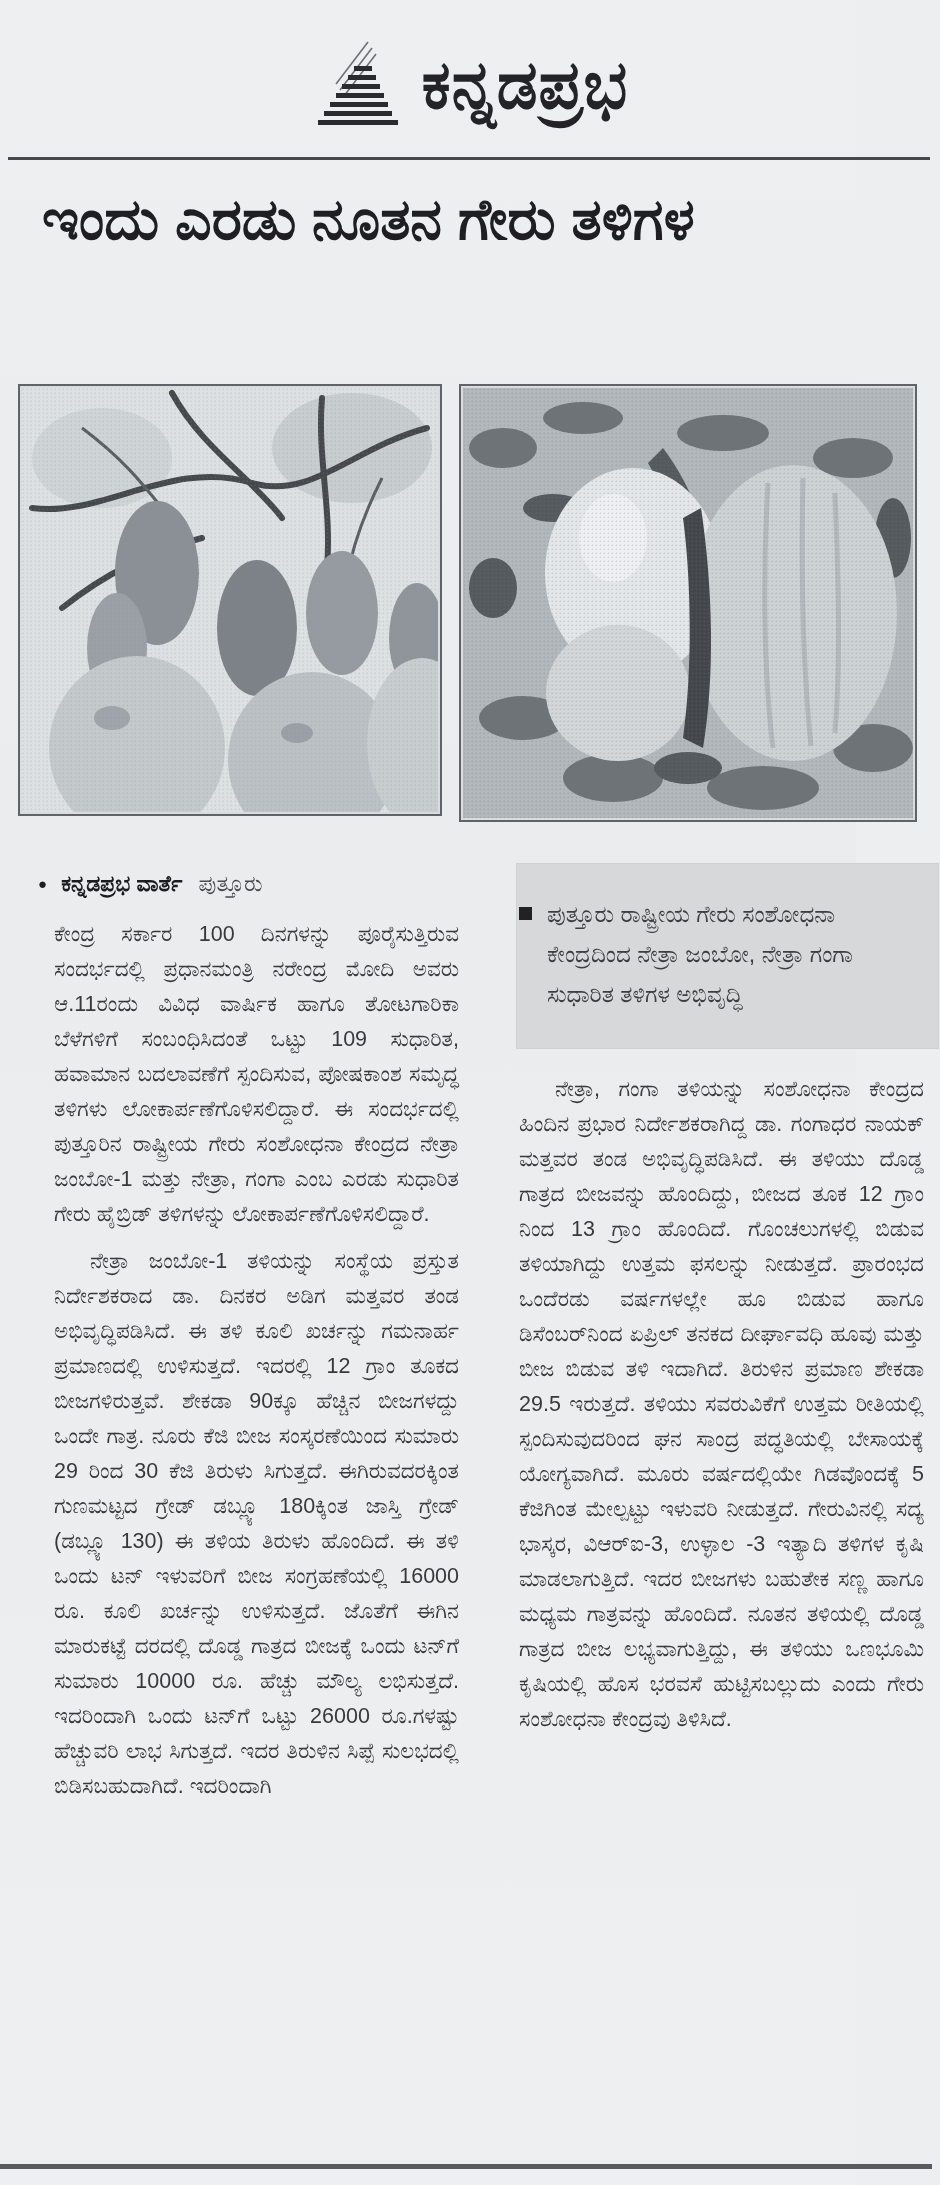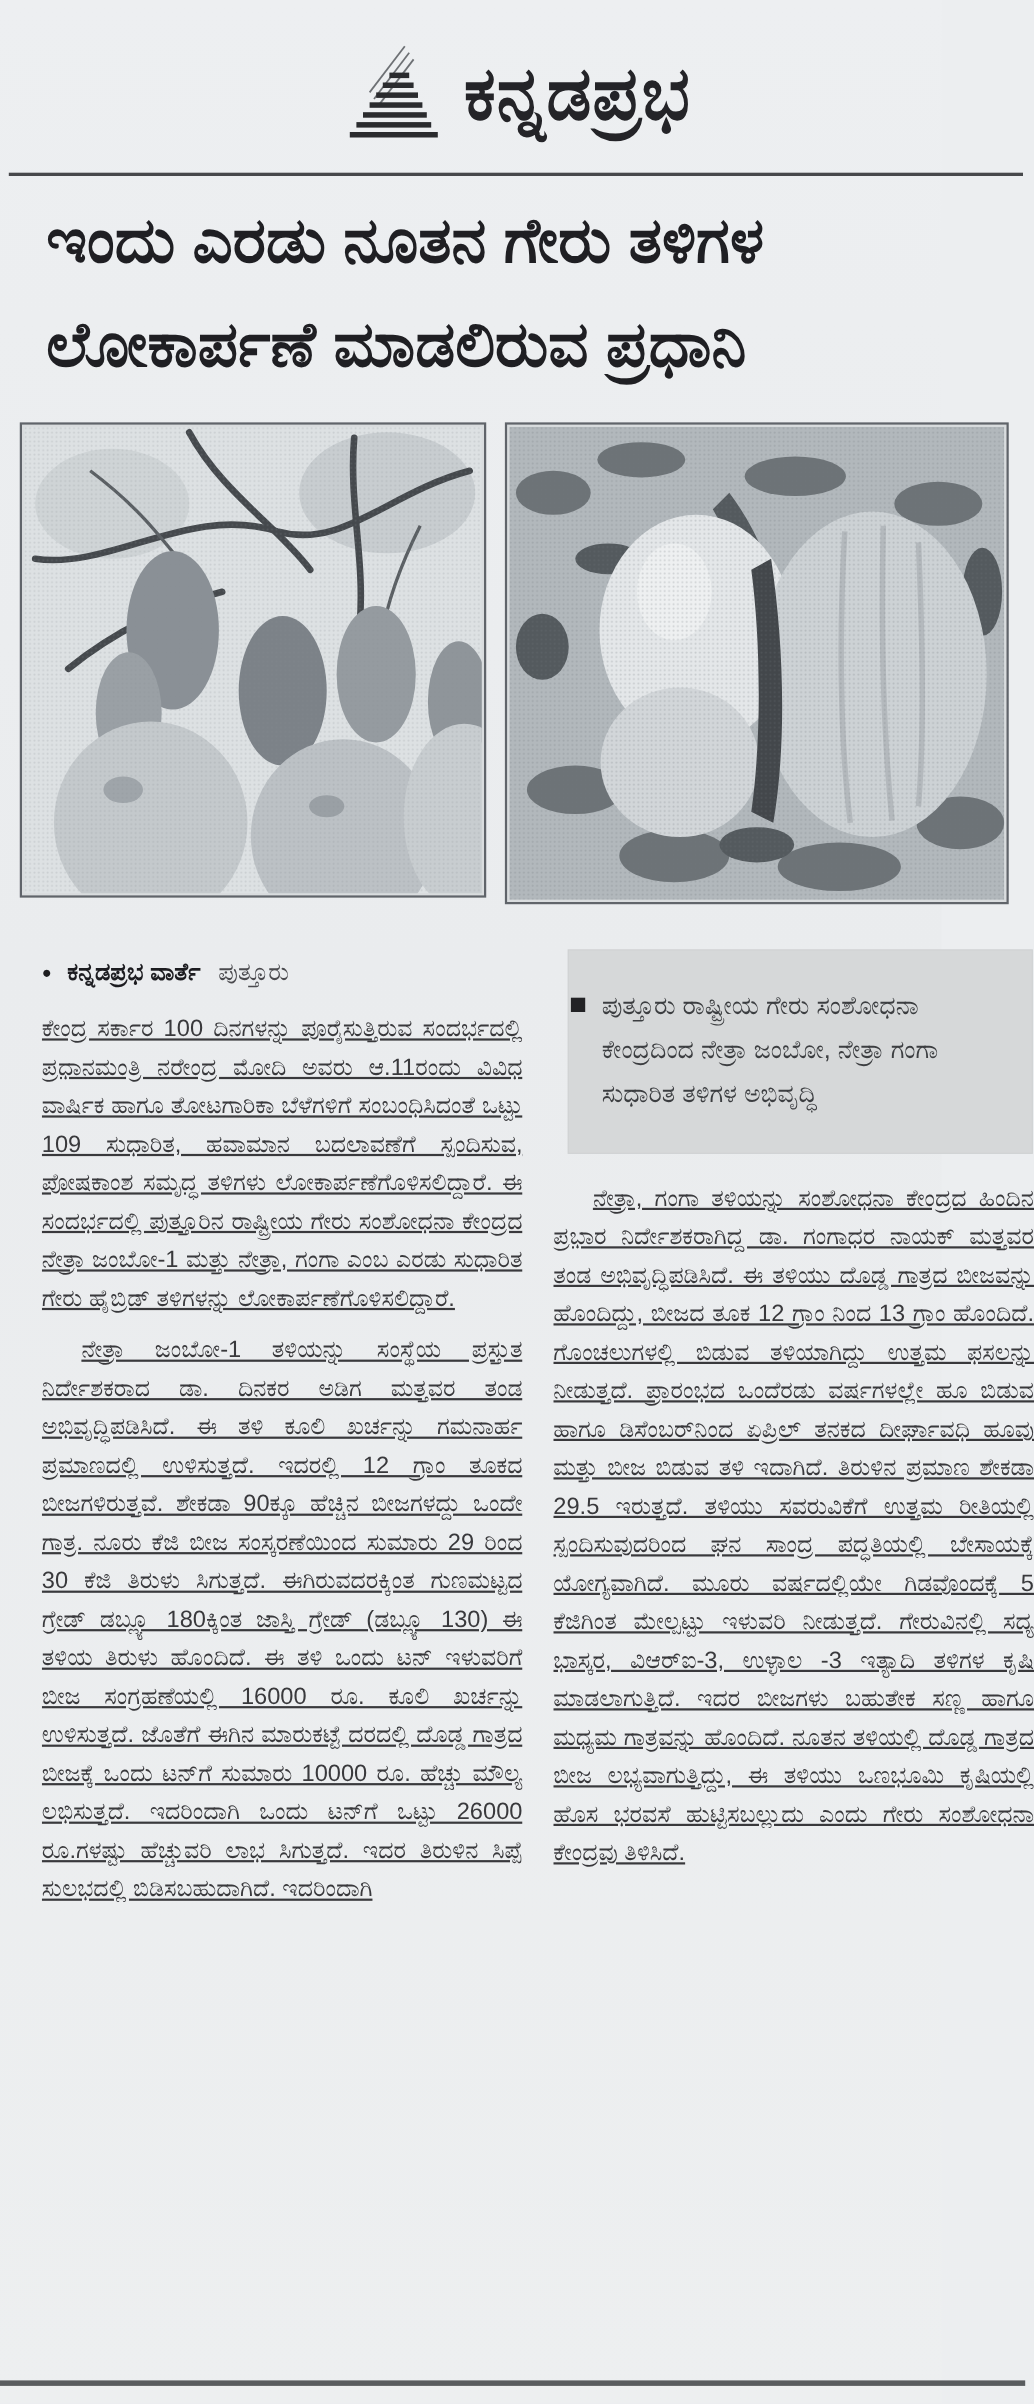"ಲೋಕಾರ್ಪಣೆ ಮಾಡಲಿರುವ ಪ್ರಧಾನಿ" div.hl-line { html: <div>ಲೋಕಾರ್ಪಣೆ ಮಾಡಲಿರುವ ಪ್ರಧಾನಿ</div> -> none }
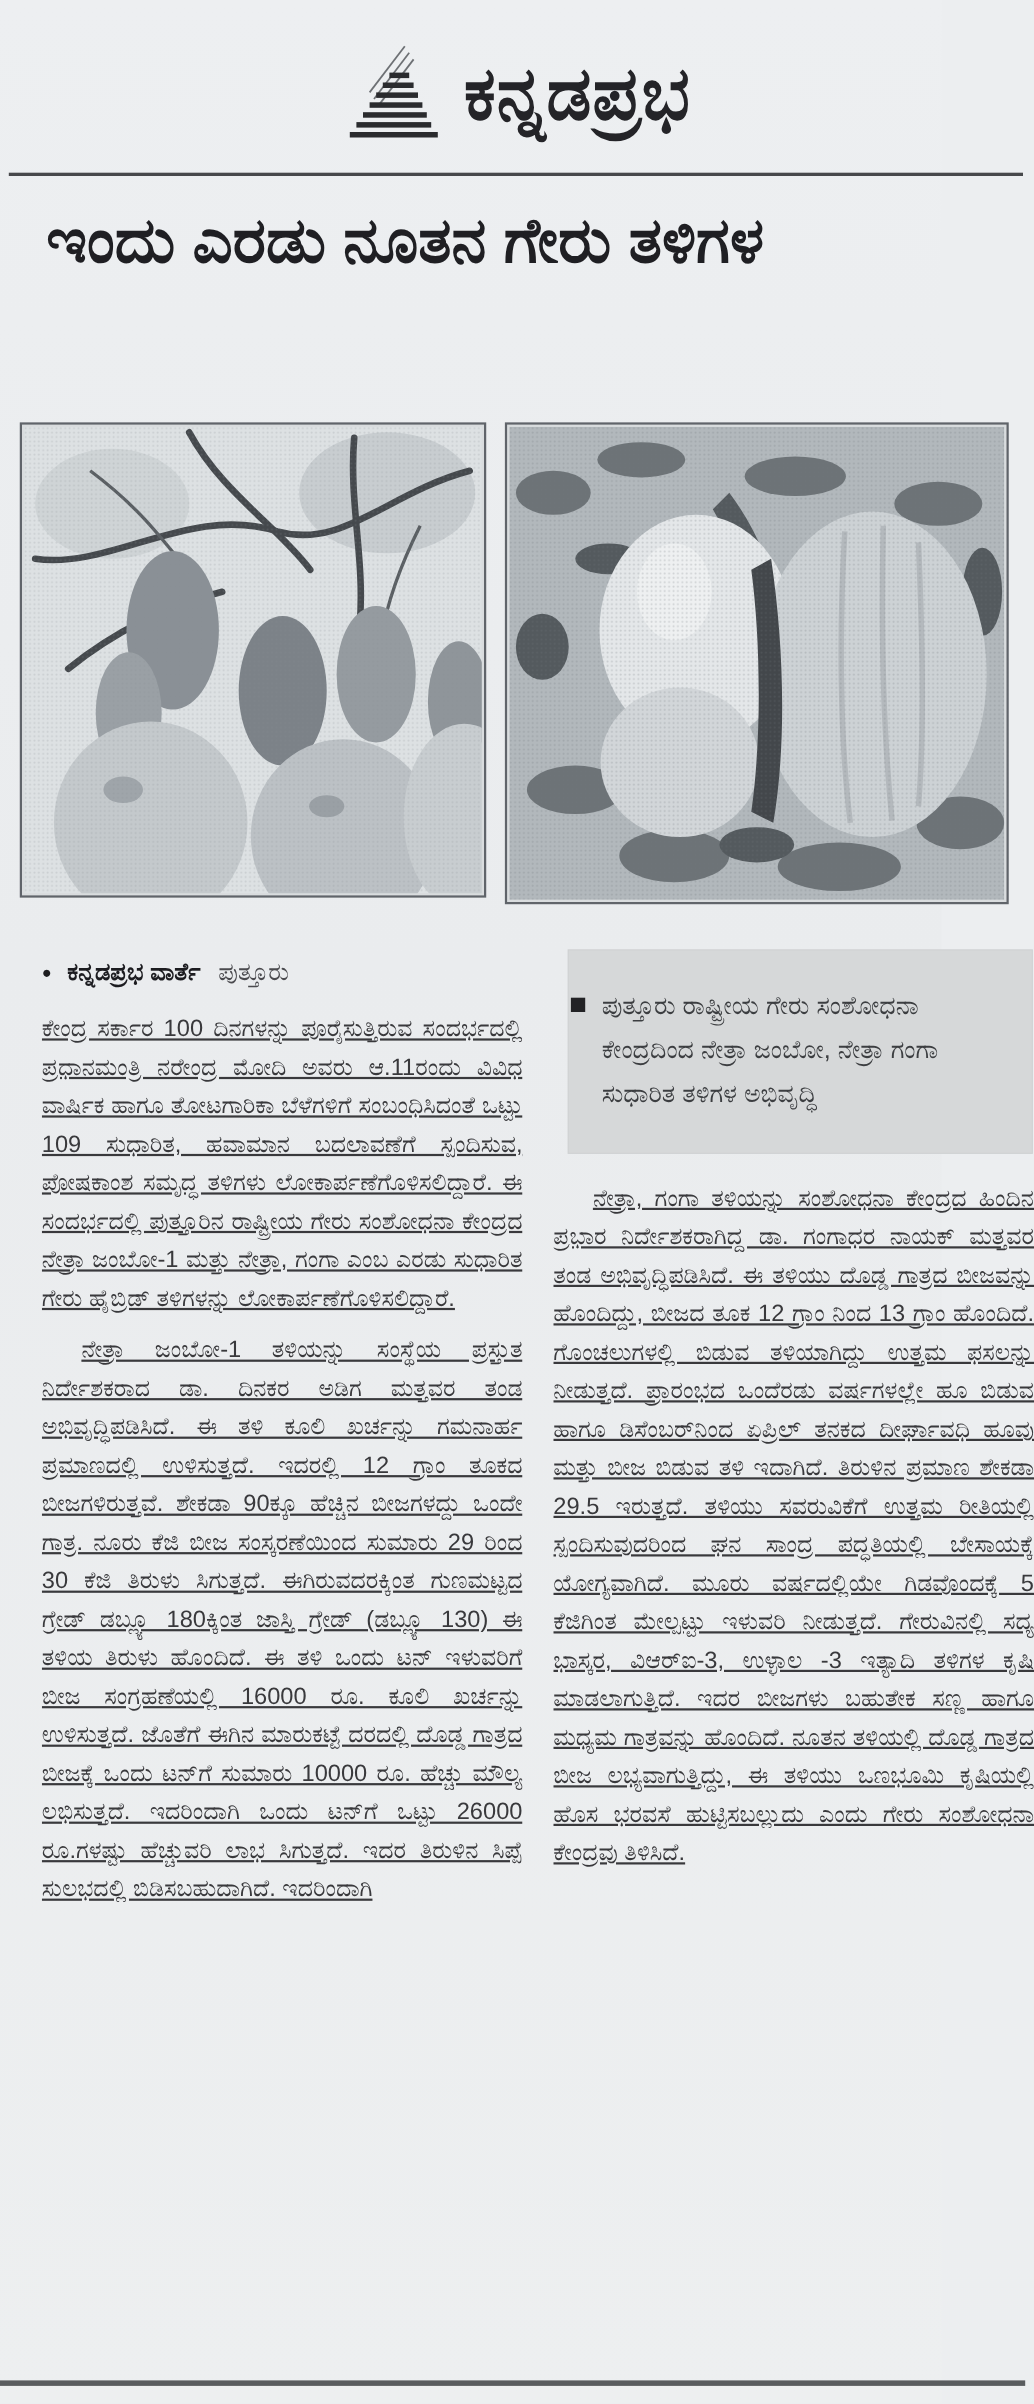"ಕೇಂದ್ರ ಸರ್ಕಾರ 100 ದಿನಗಳನ್ನು" .para { margin: 0 0 12px -> 0 16px 12px; text-decoration: underline -> none }
